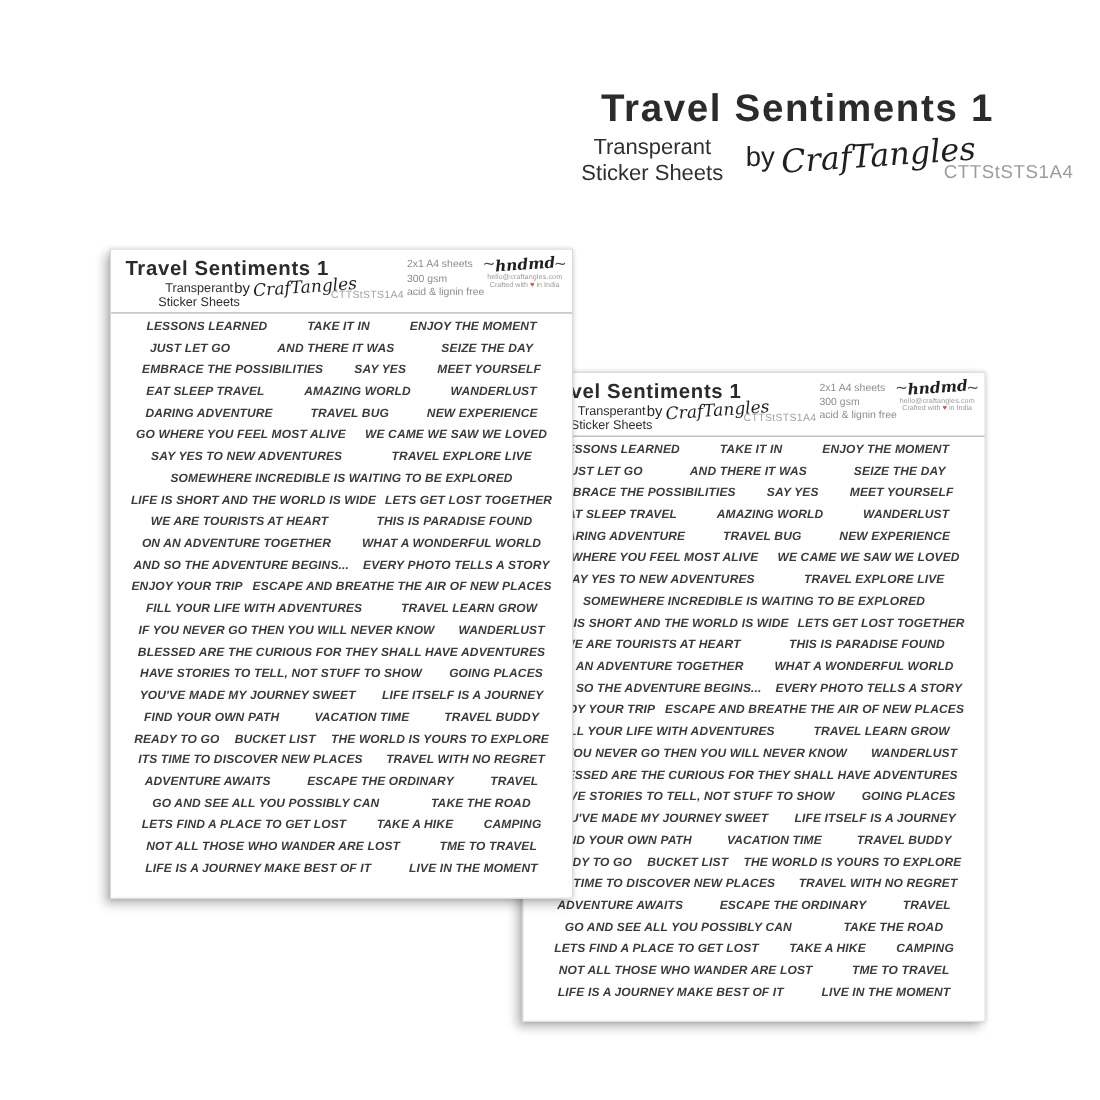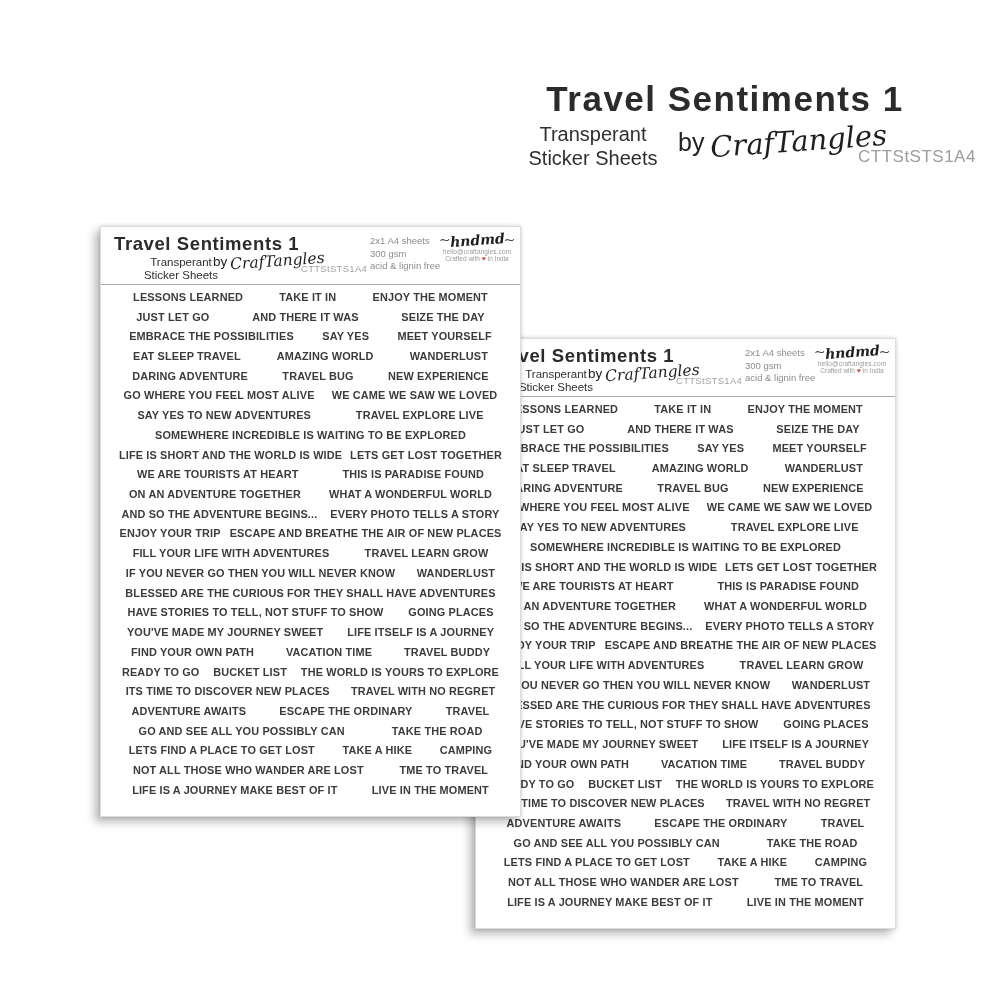"LESSONS LEARNED" .sticker-row { font-style: none -> italic }
